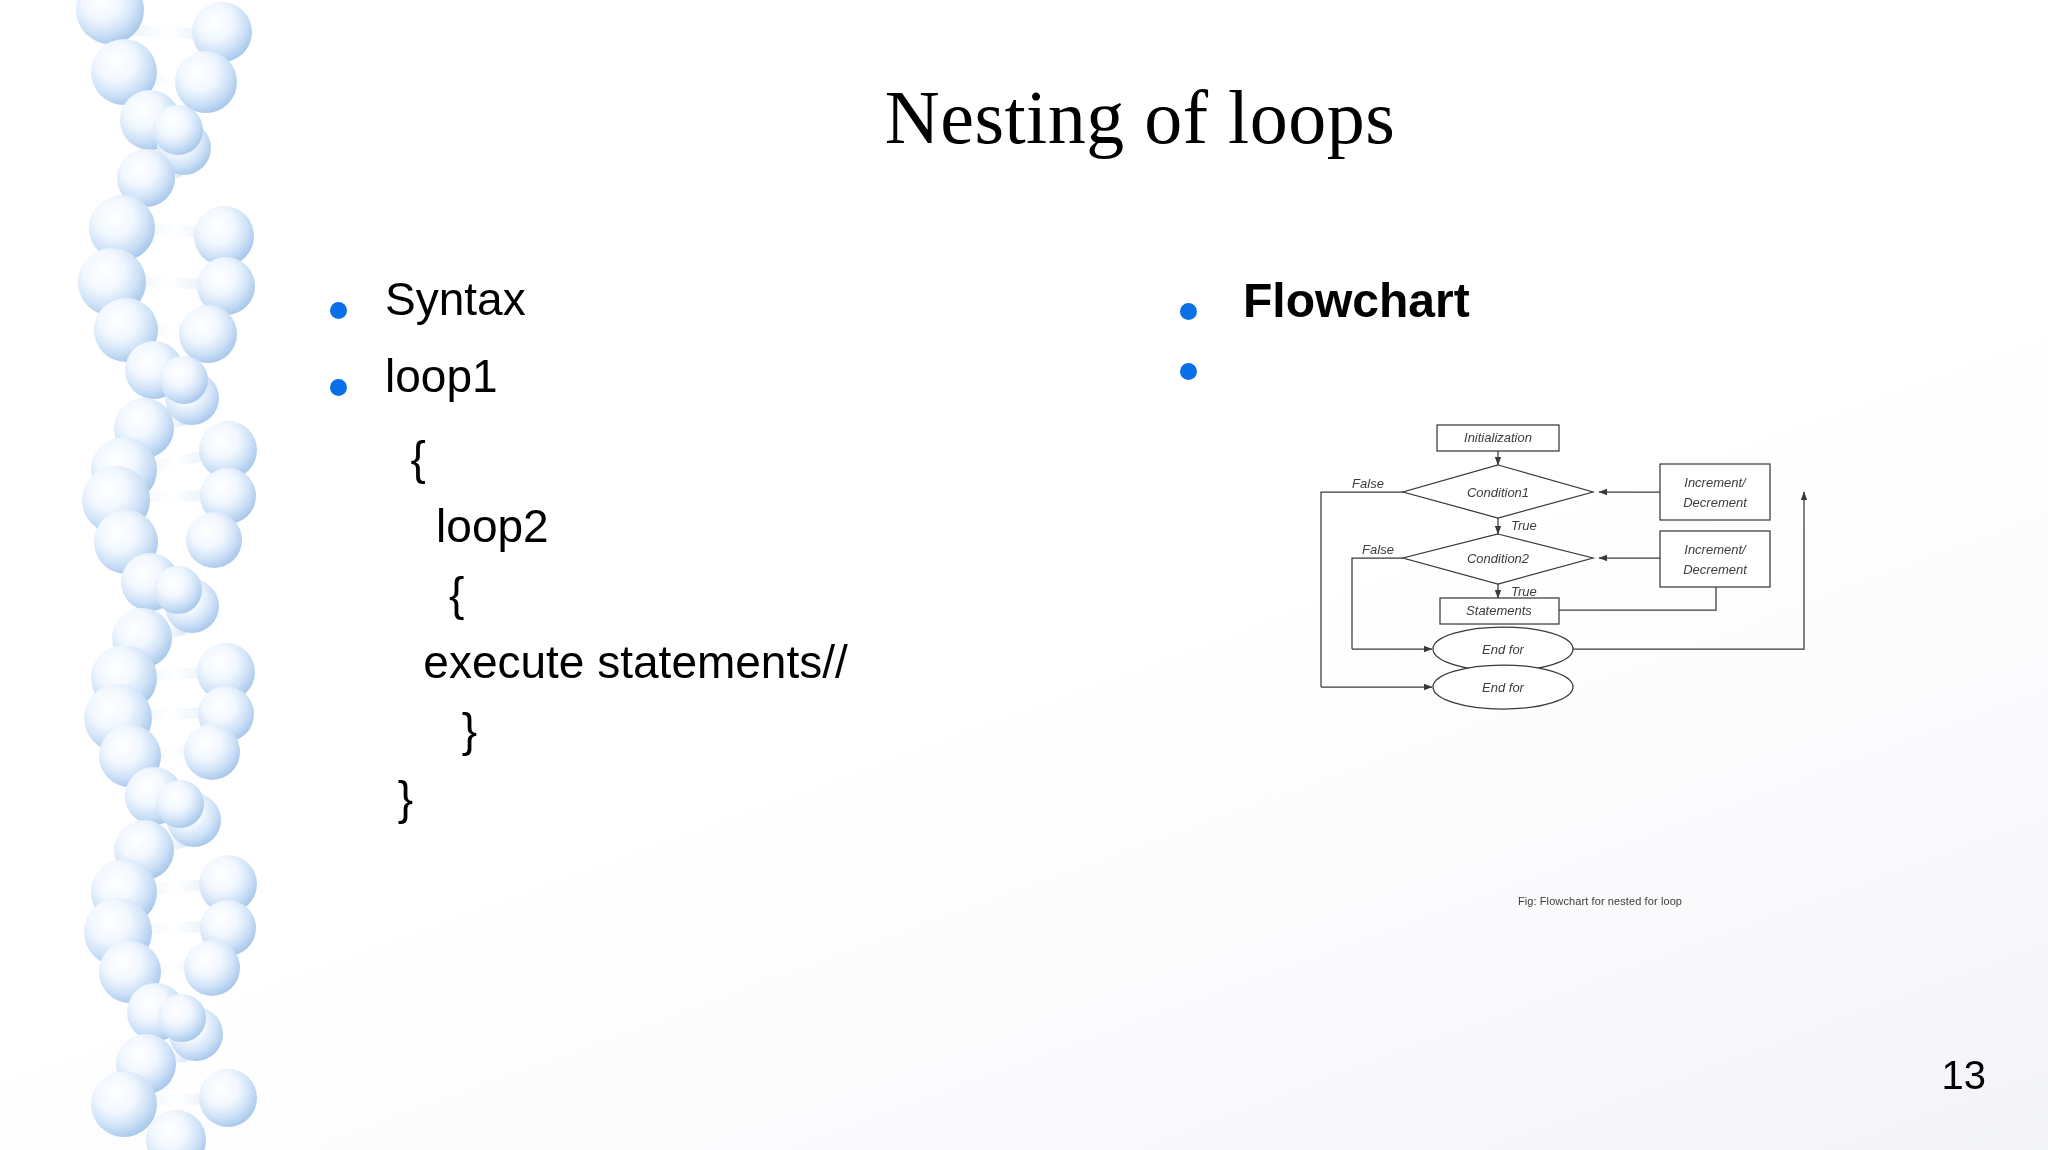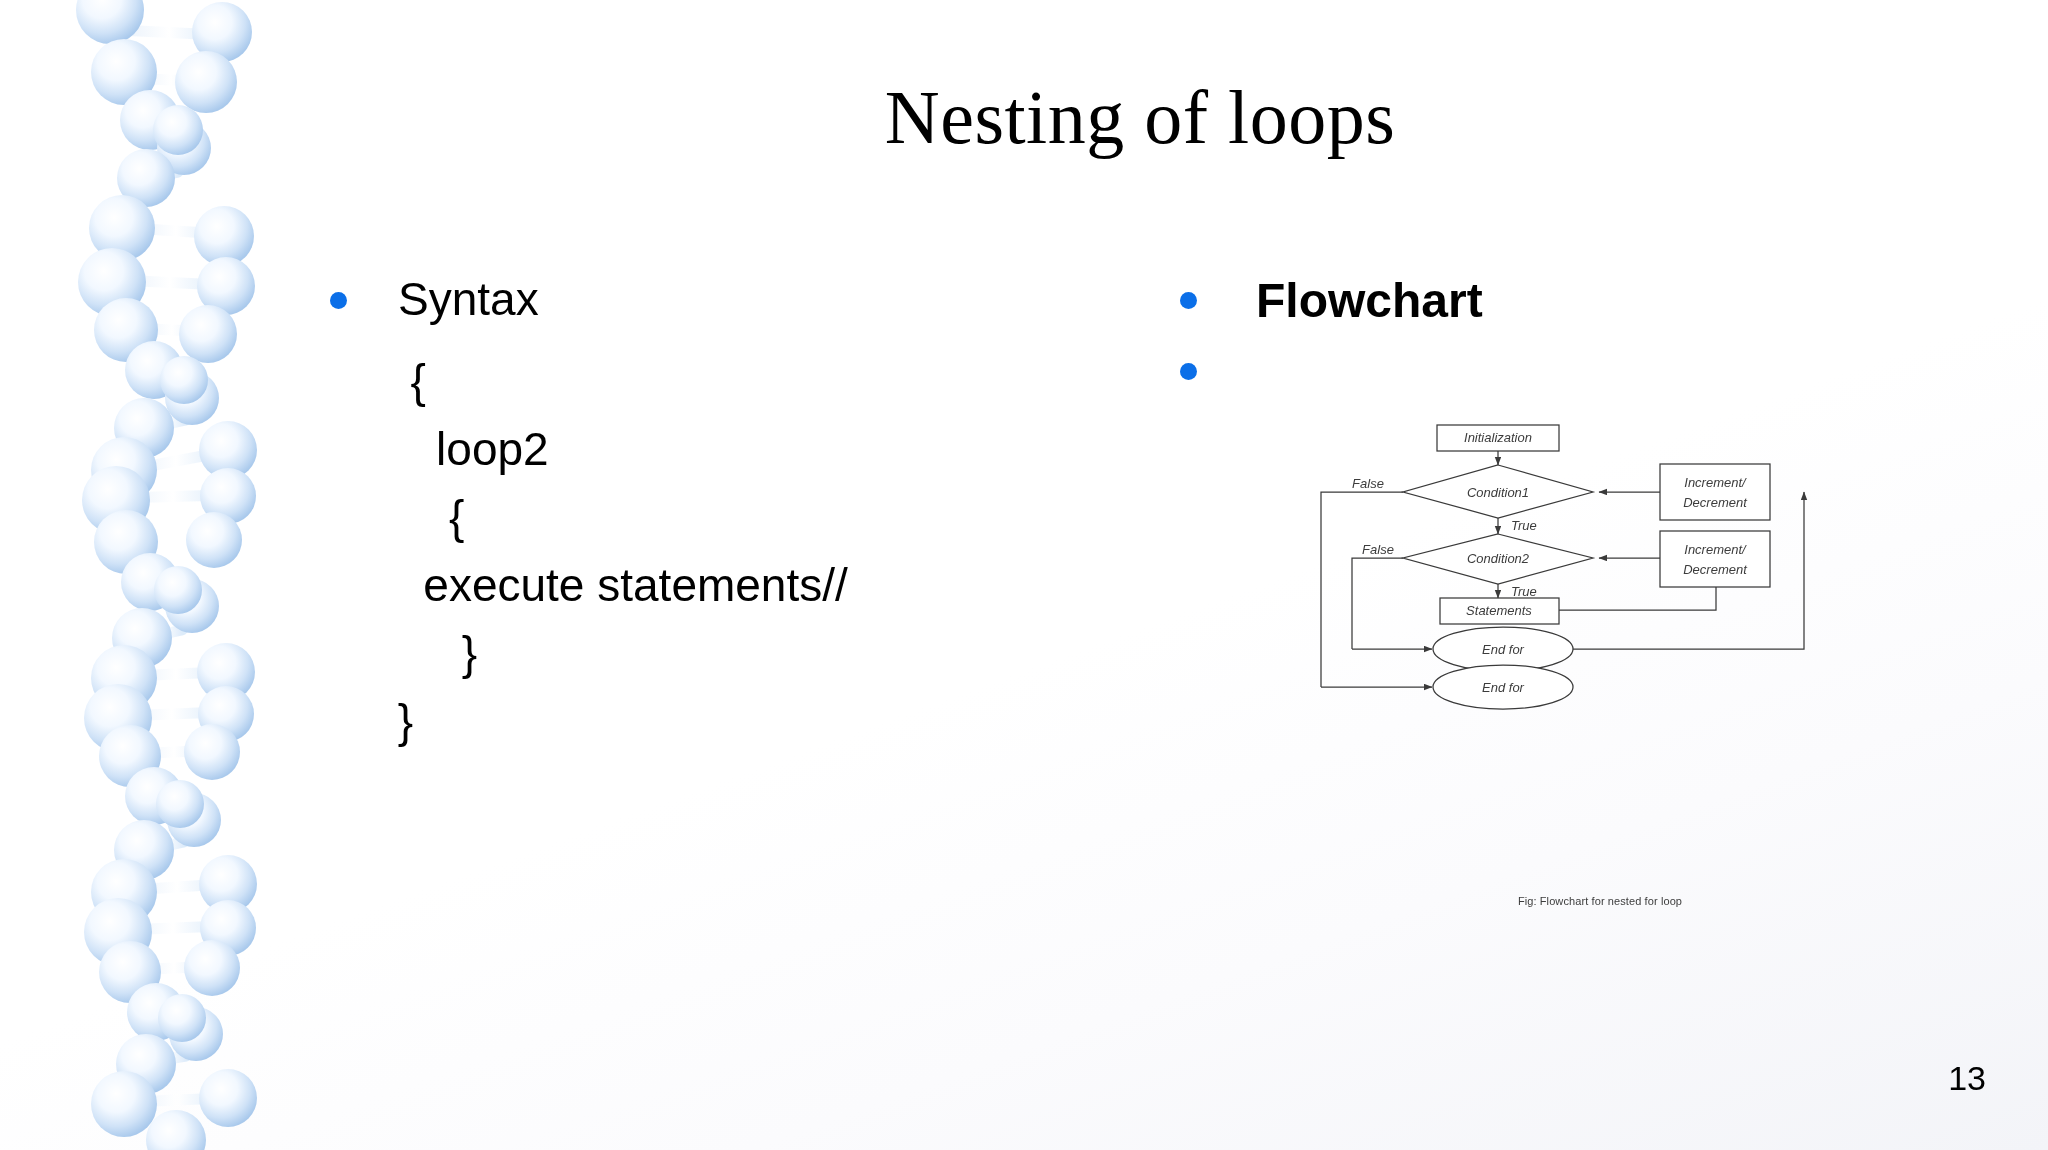"Syntax" .bullet-row { align-items: flex-start -> center; gap: 13px -> none }
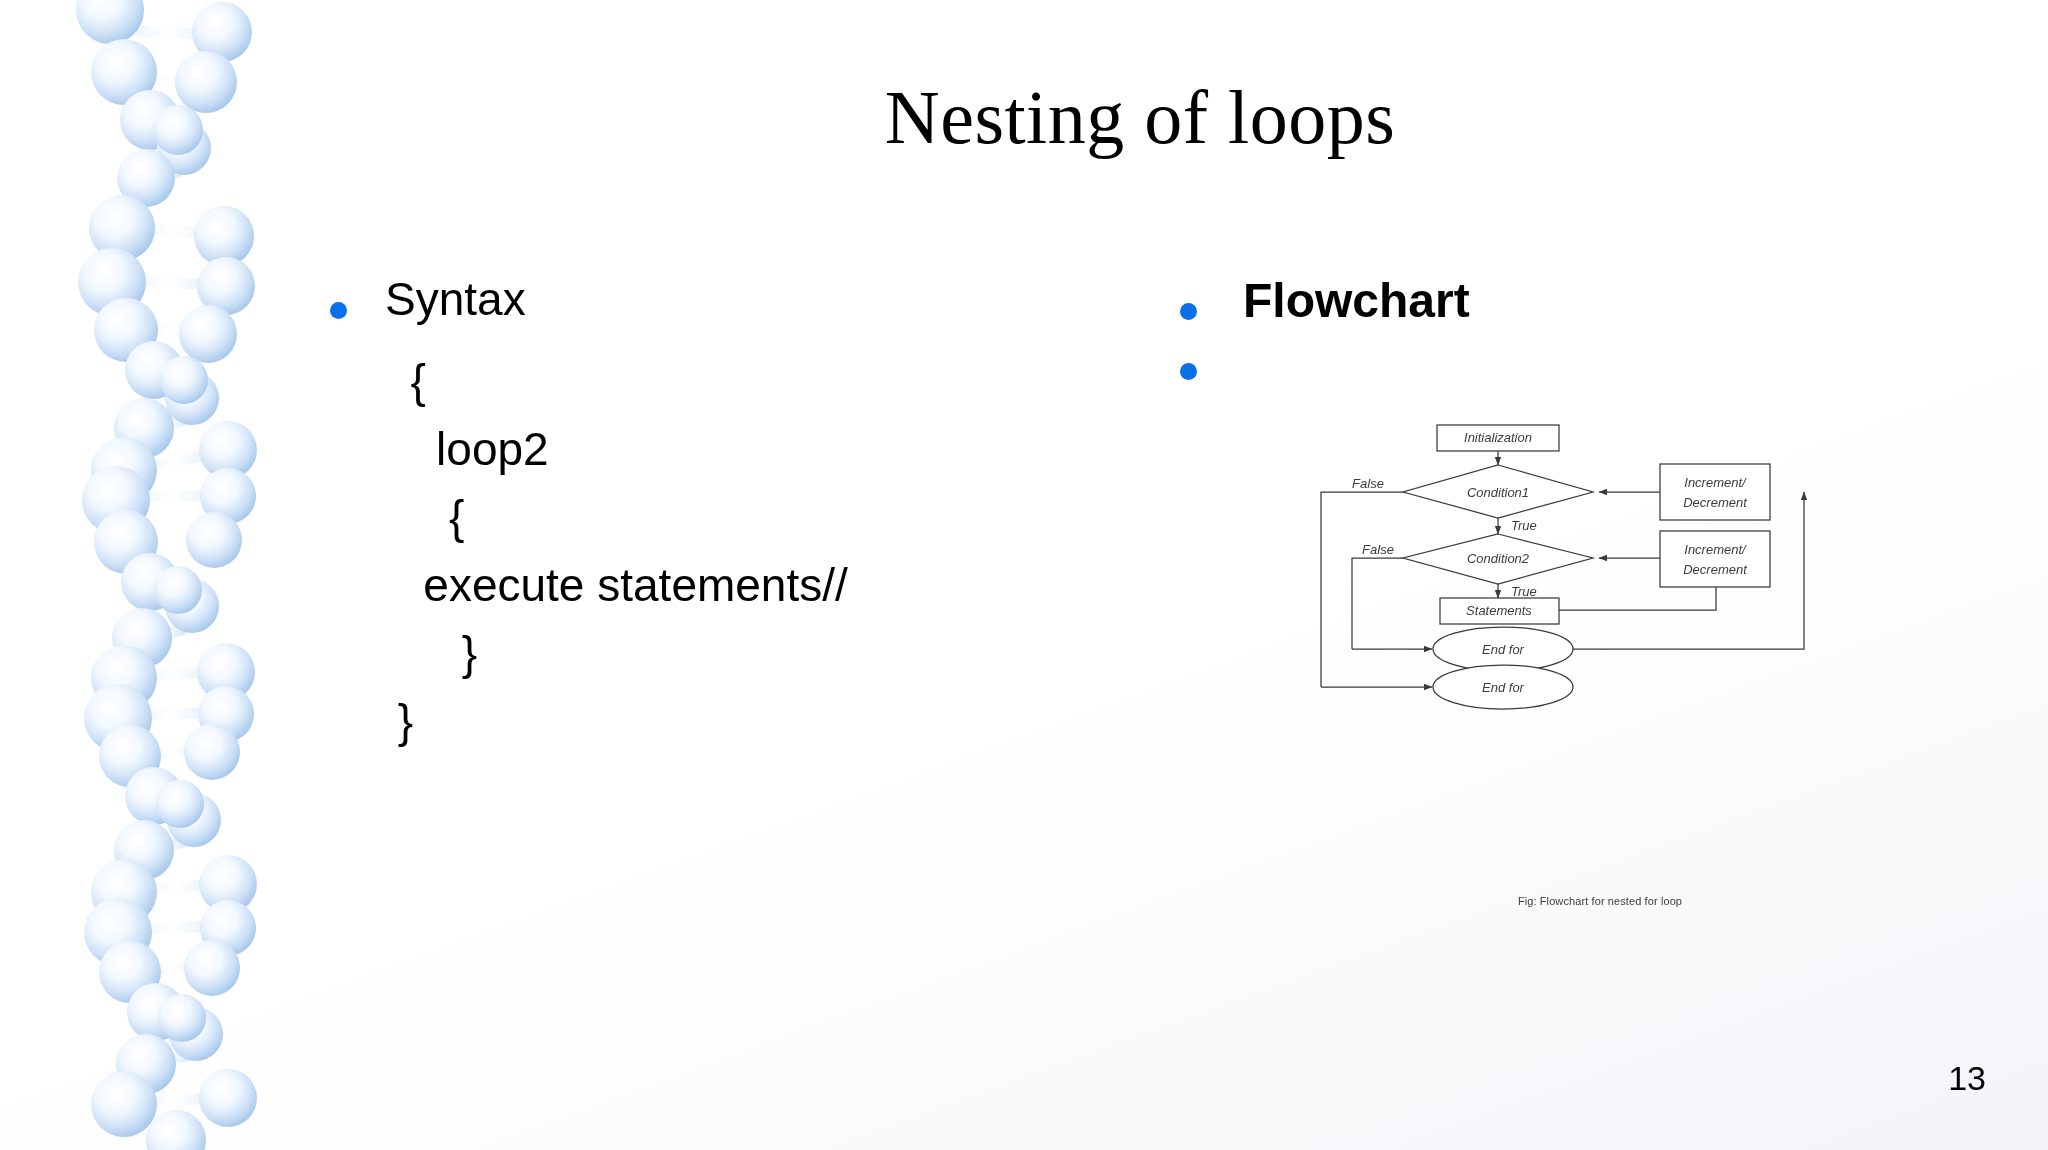"loop1" div.bullet-row { html: none -> <div> <span></span> <span>loop1</span> </div> }
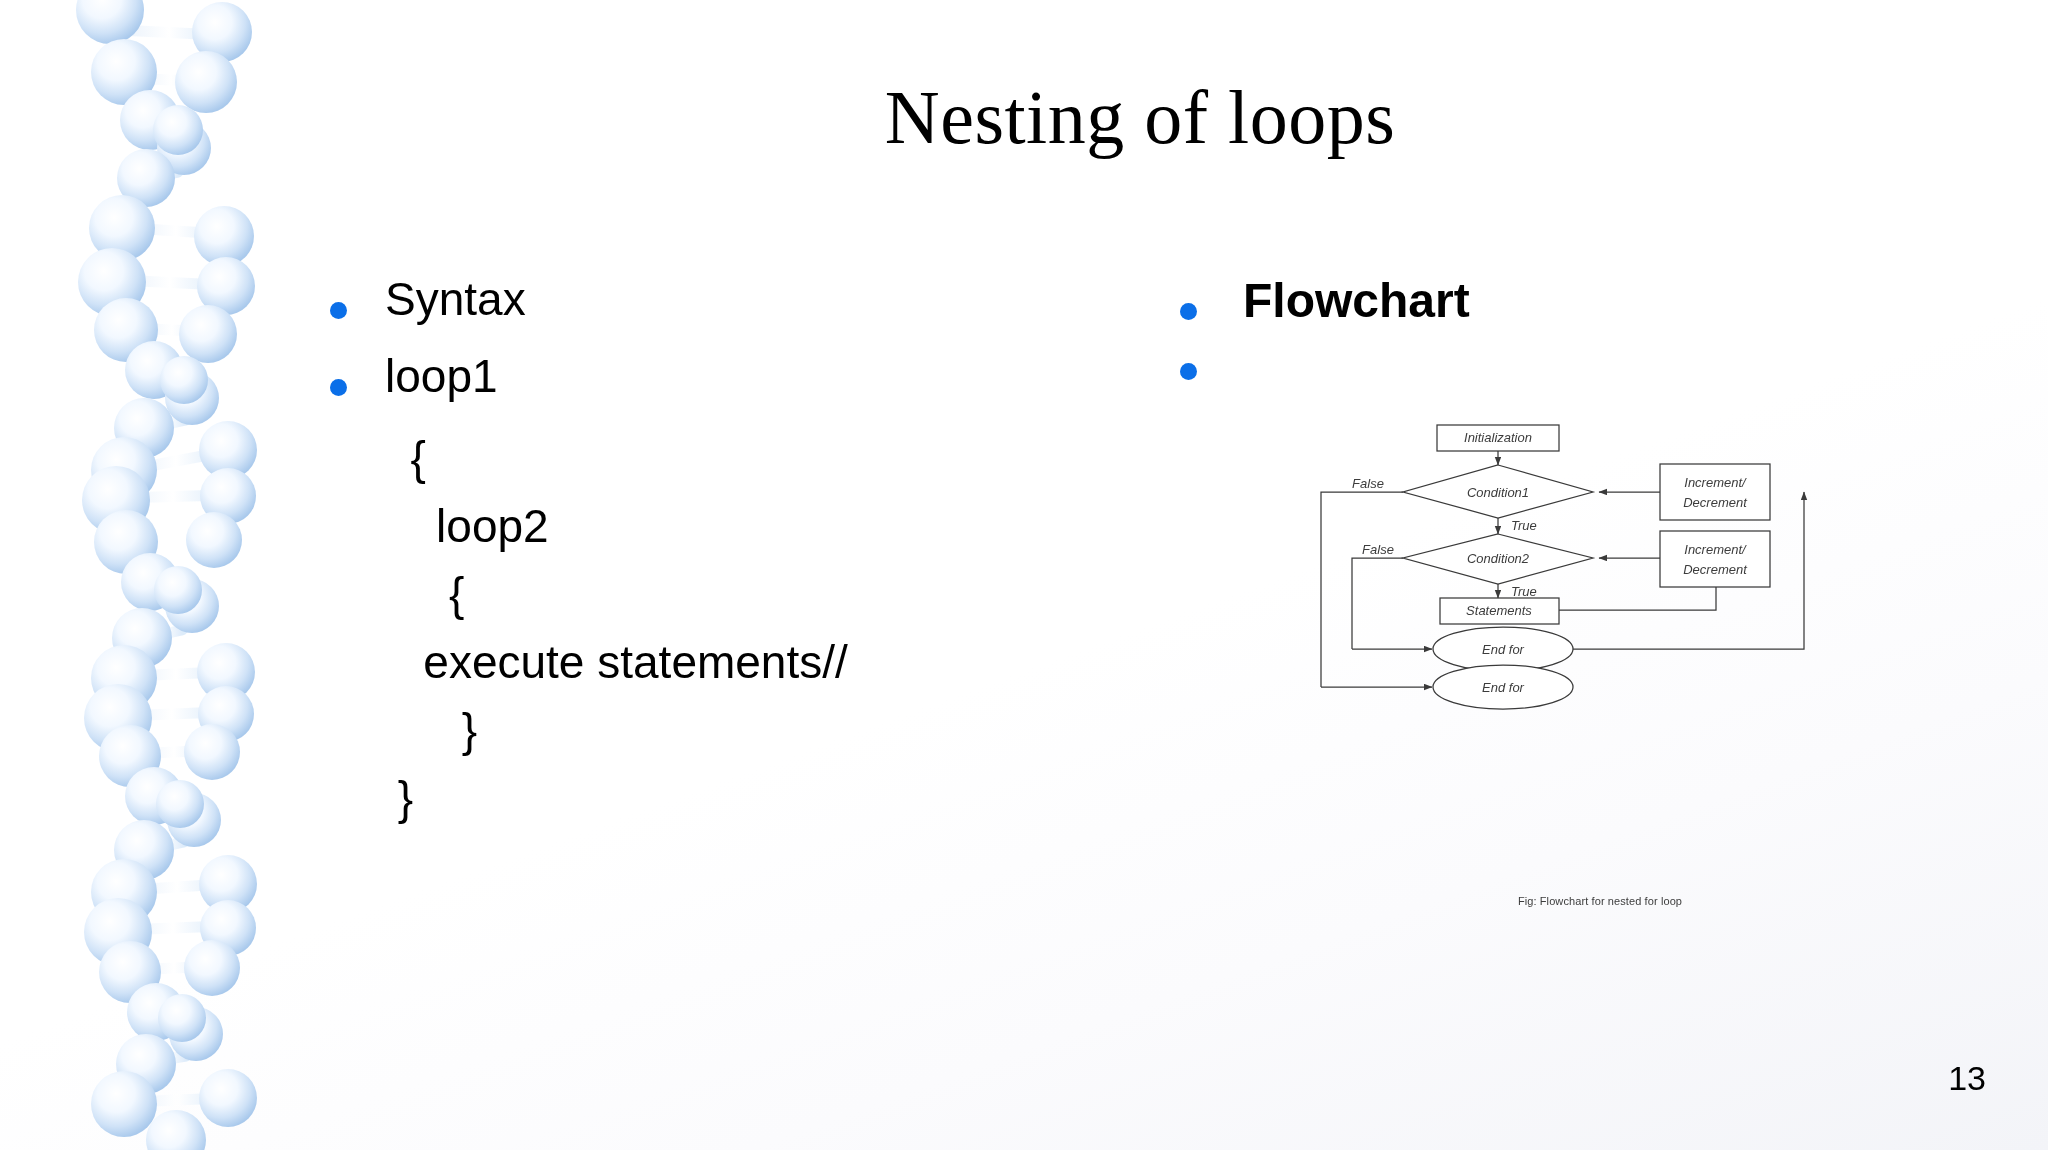"13" #page-number { font-size: 34px -> 40px }
